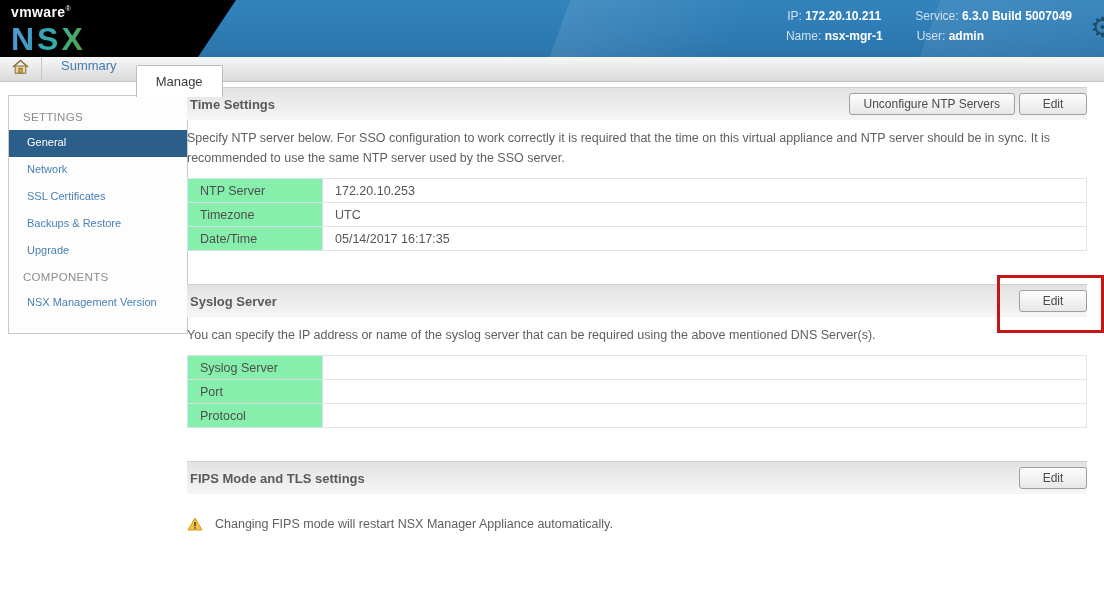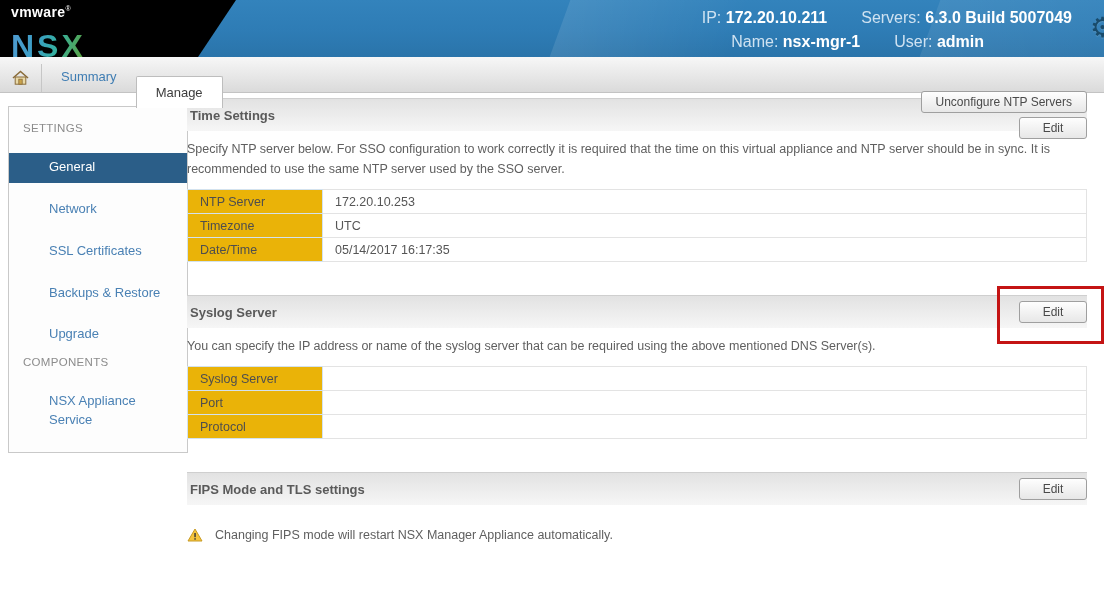"IP: 172.20.10.211" .banner-info { font-size: 16px -> 12px }
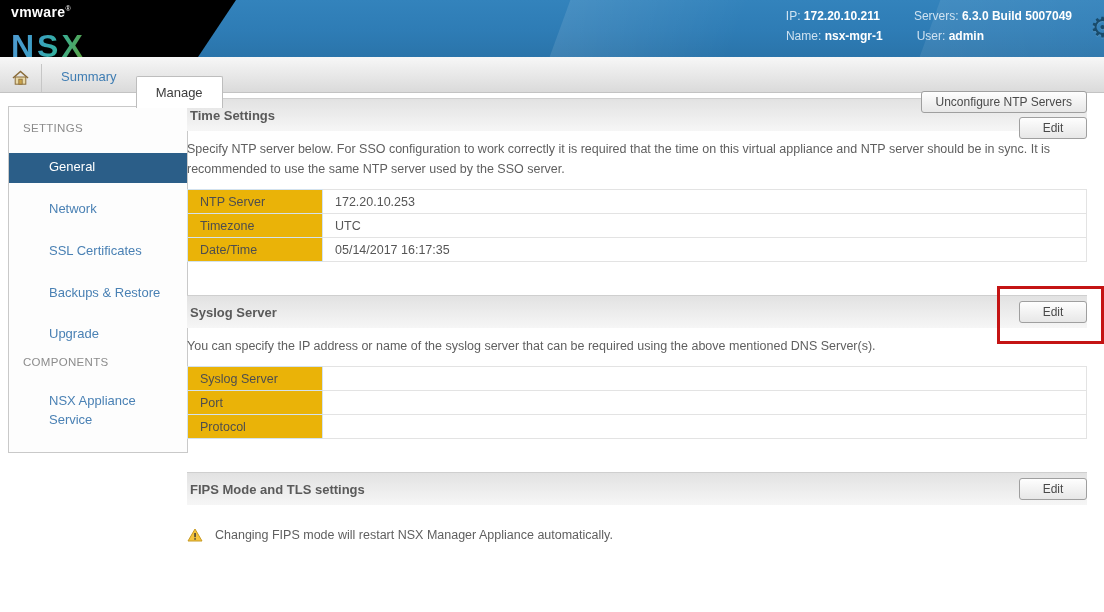"Servers:" span.bi-label { text: Servers -> Service }
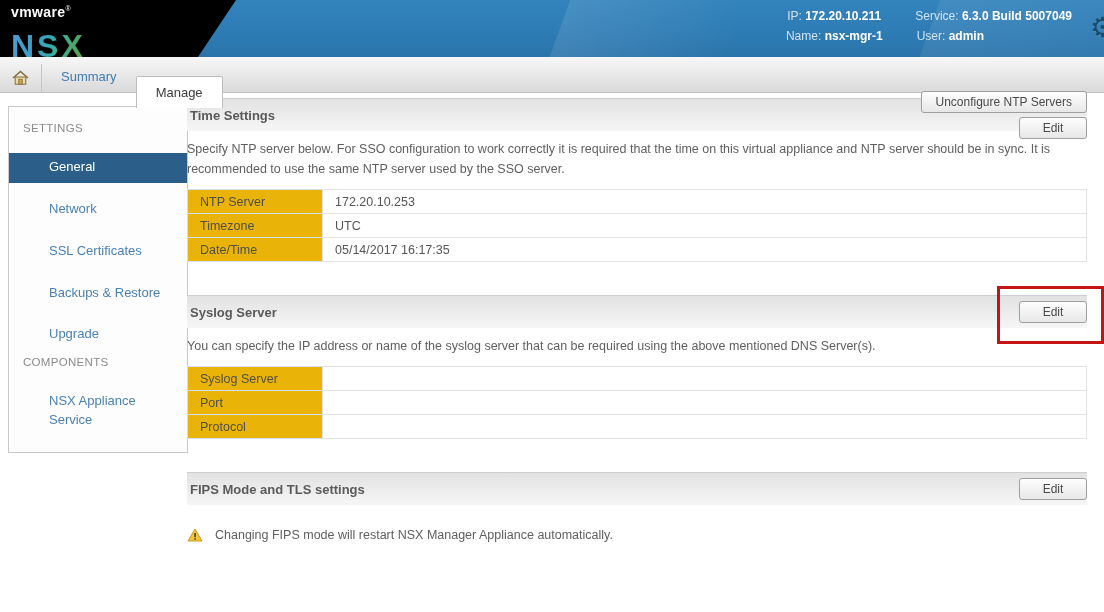"NSX" .logo-nsx { margin-top: 11px -> 4px }
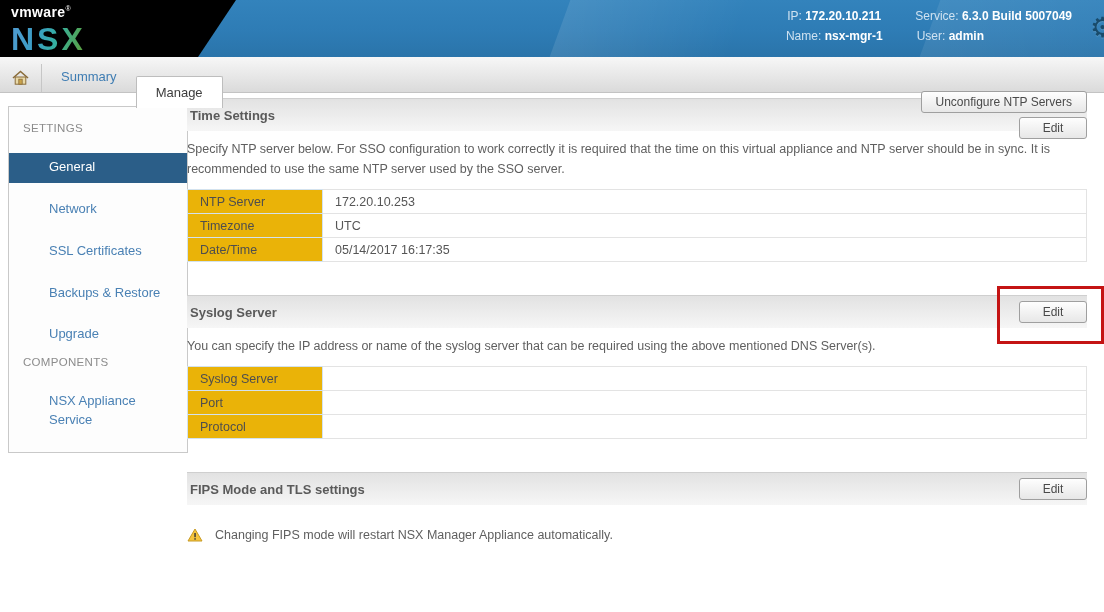"Summary" .tabbar { height: 36px -> 25px }
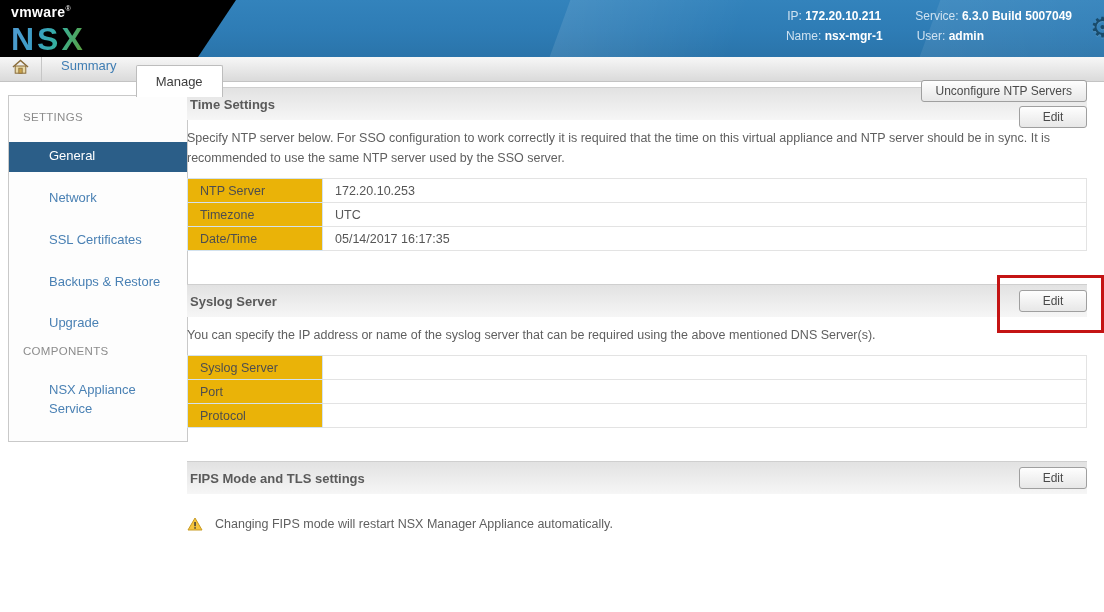"Unconfigure NTP Servers" .btn-row { flex-direction: column -> none }
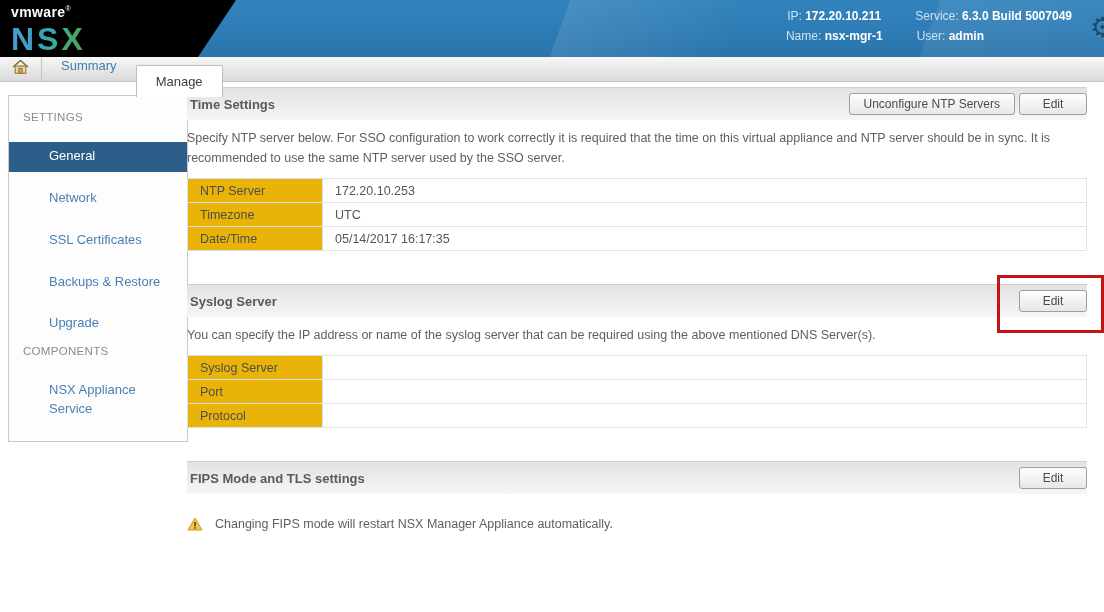"General" .side-item { font-size: 13px -> 11px; margin-top: 12px -> none; padding: 5px 8px 6px 40px -> 5px 8px 6px 18px }
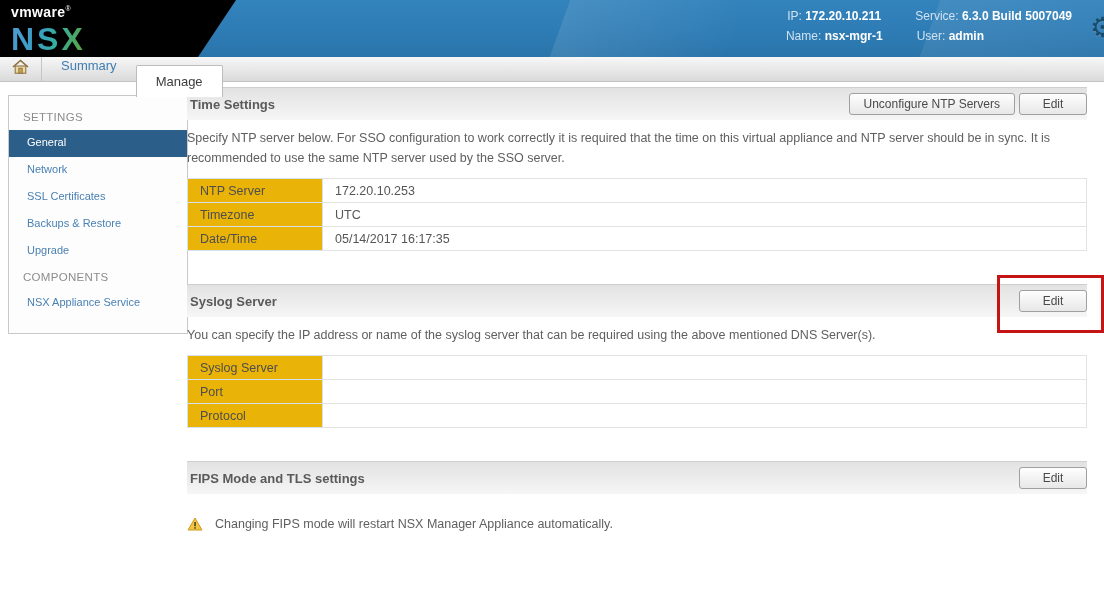"NTP Server" td.k { background: #eab308 -> #86efac }
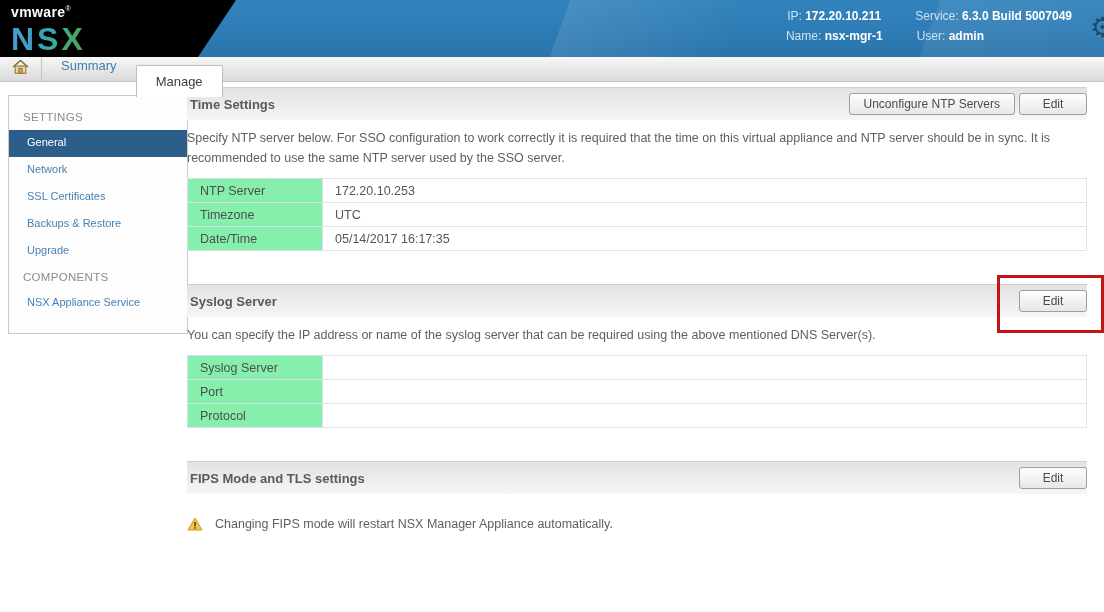"NSX Appliance Service" div.side-item { text: Appliance Service -> Management Version }
